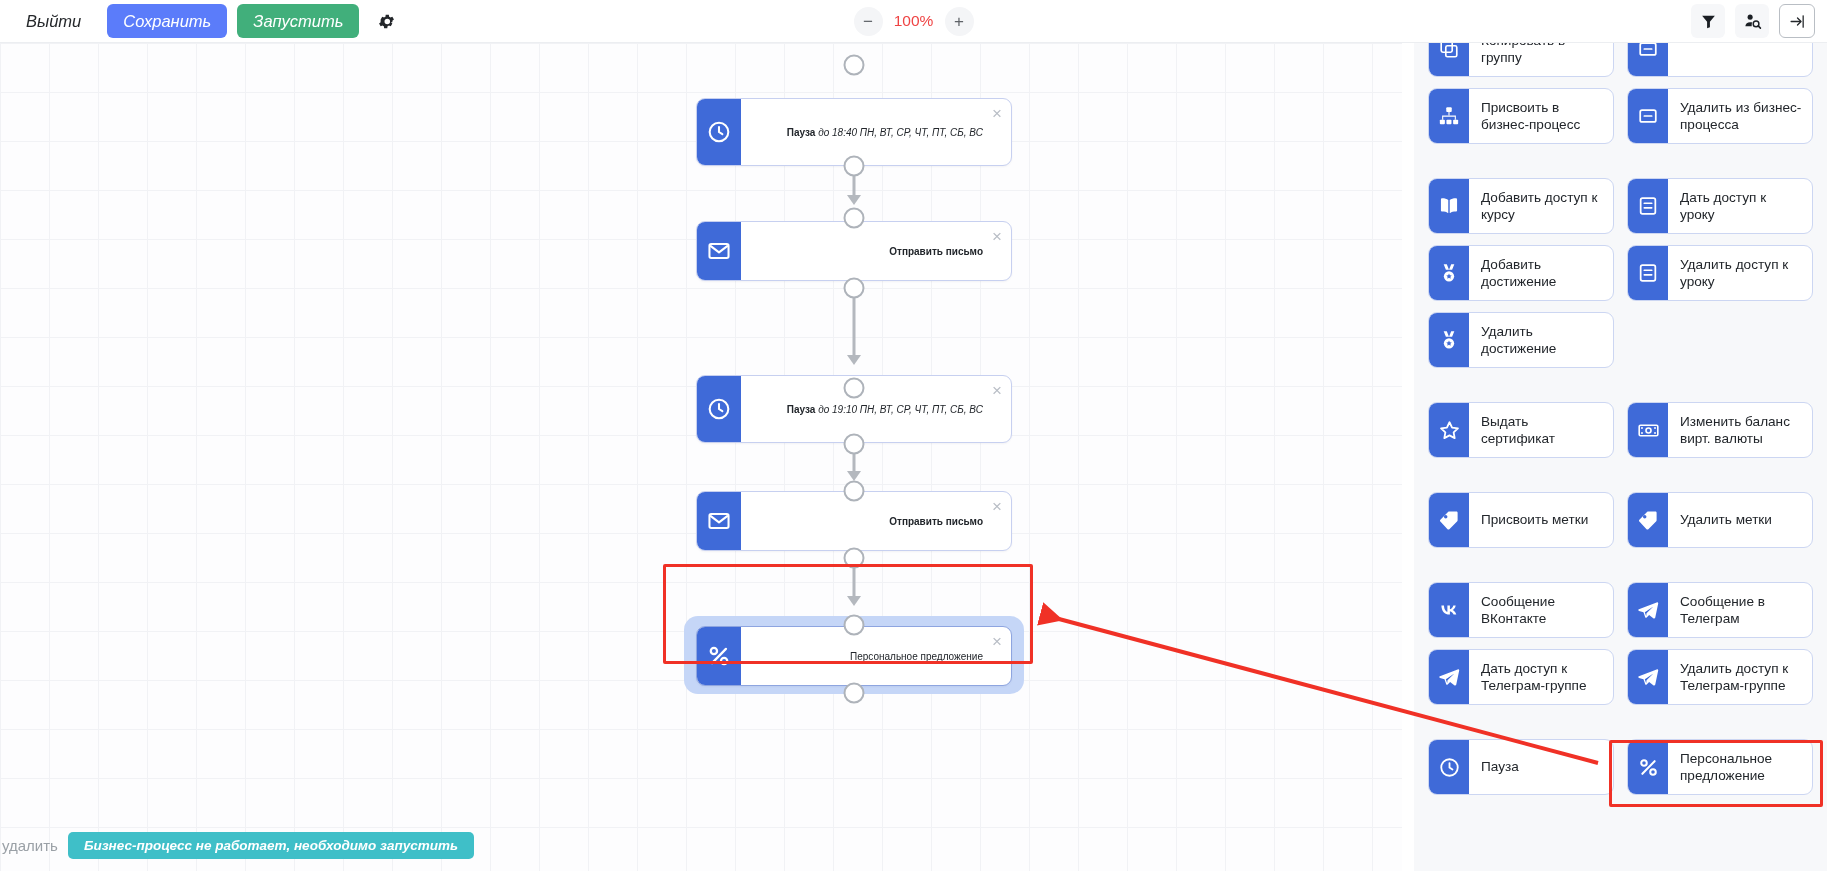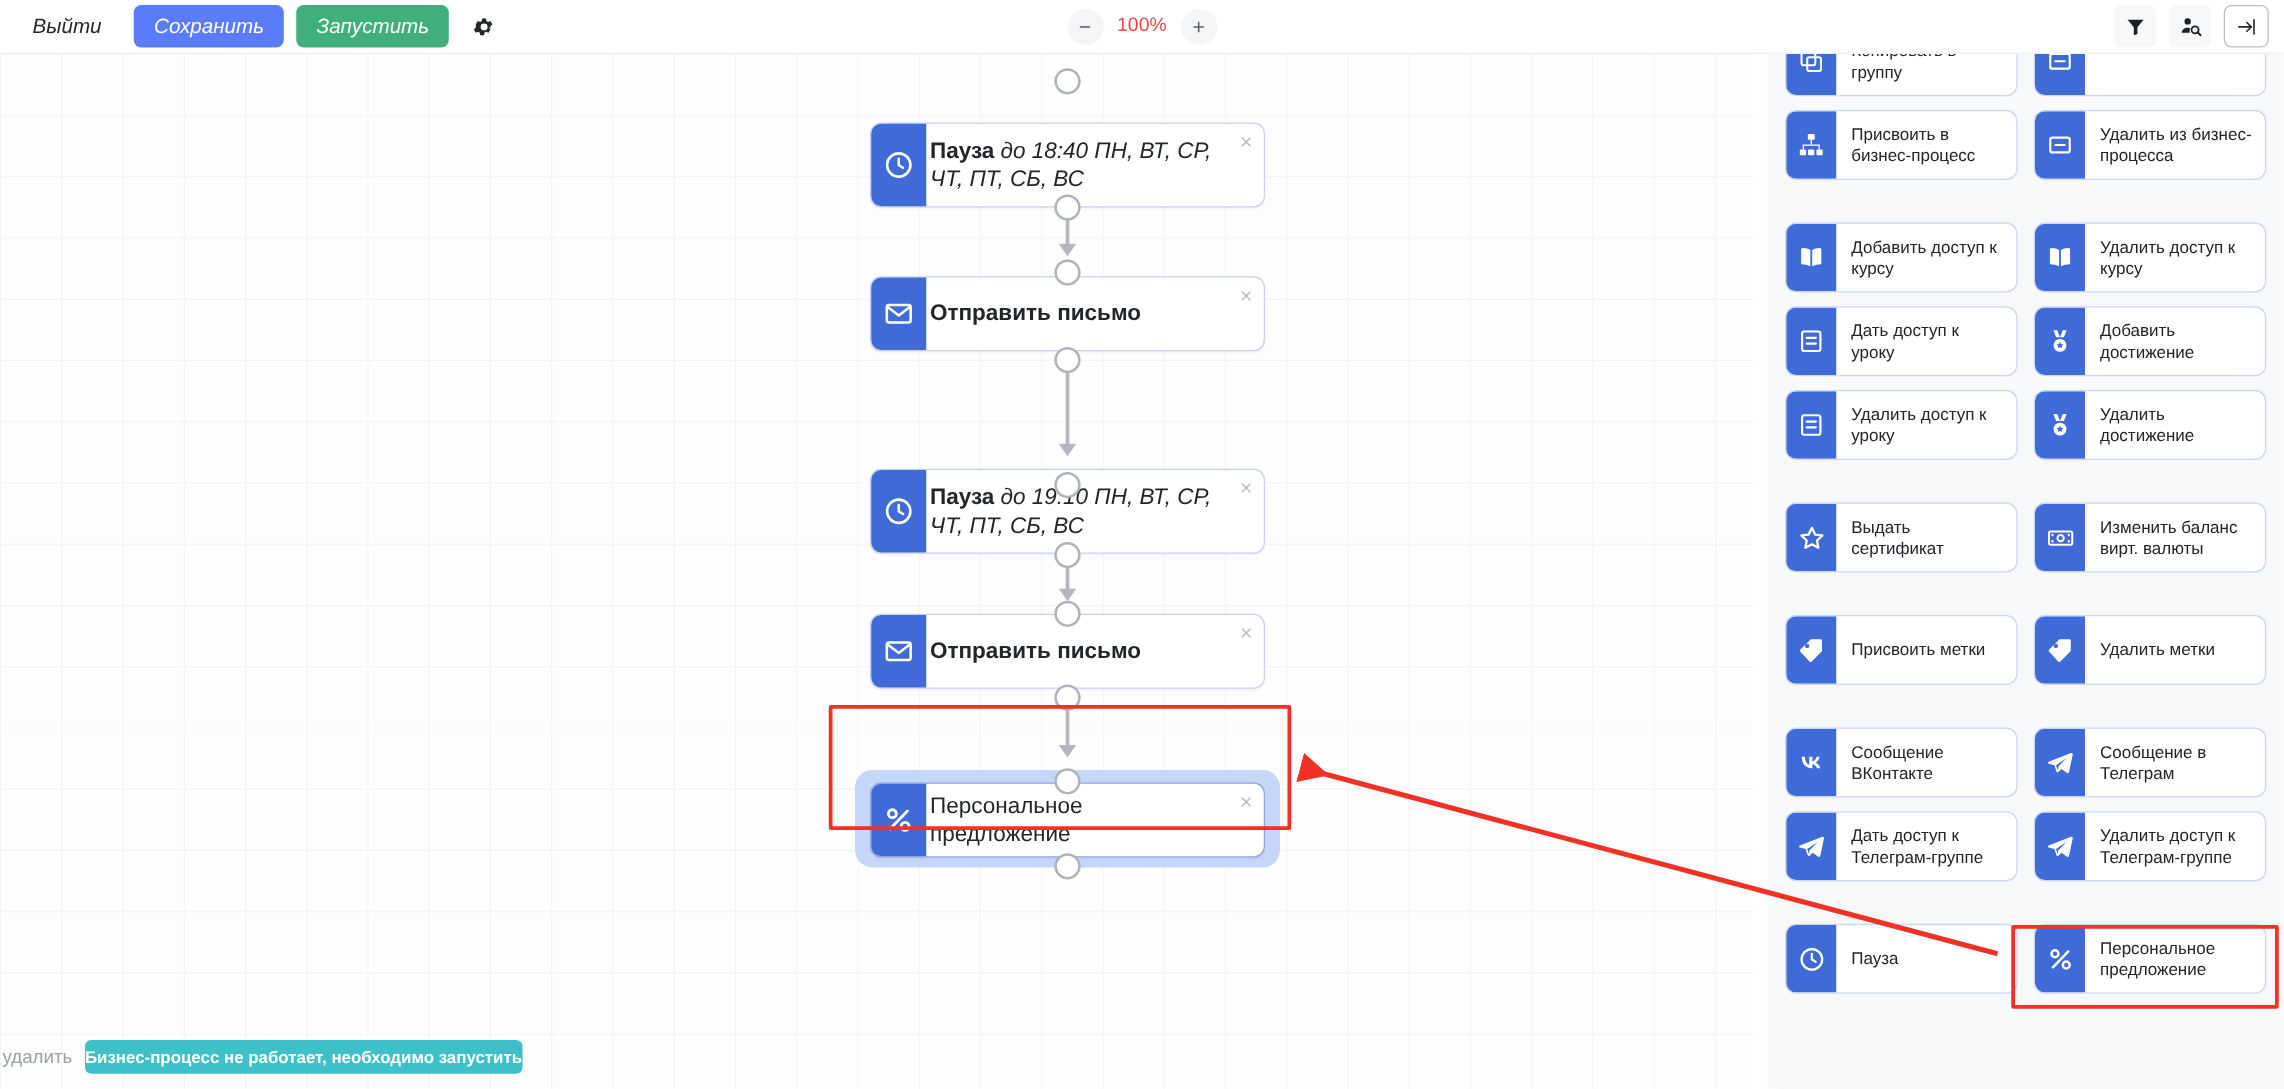"Пауза до 18:40 ПН, ВТ," .node .body { font-size: 18px -> 10px; justify-content: none -> flex-end; padding: 0 22px 0 3px -> 0 22px 0 28px }
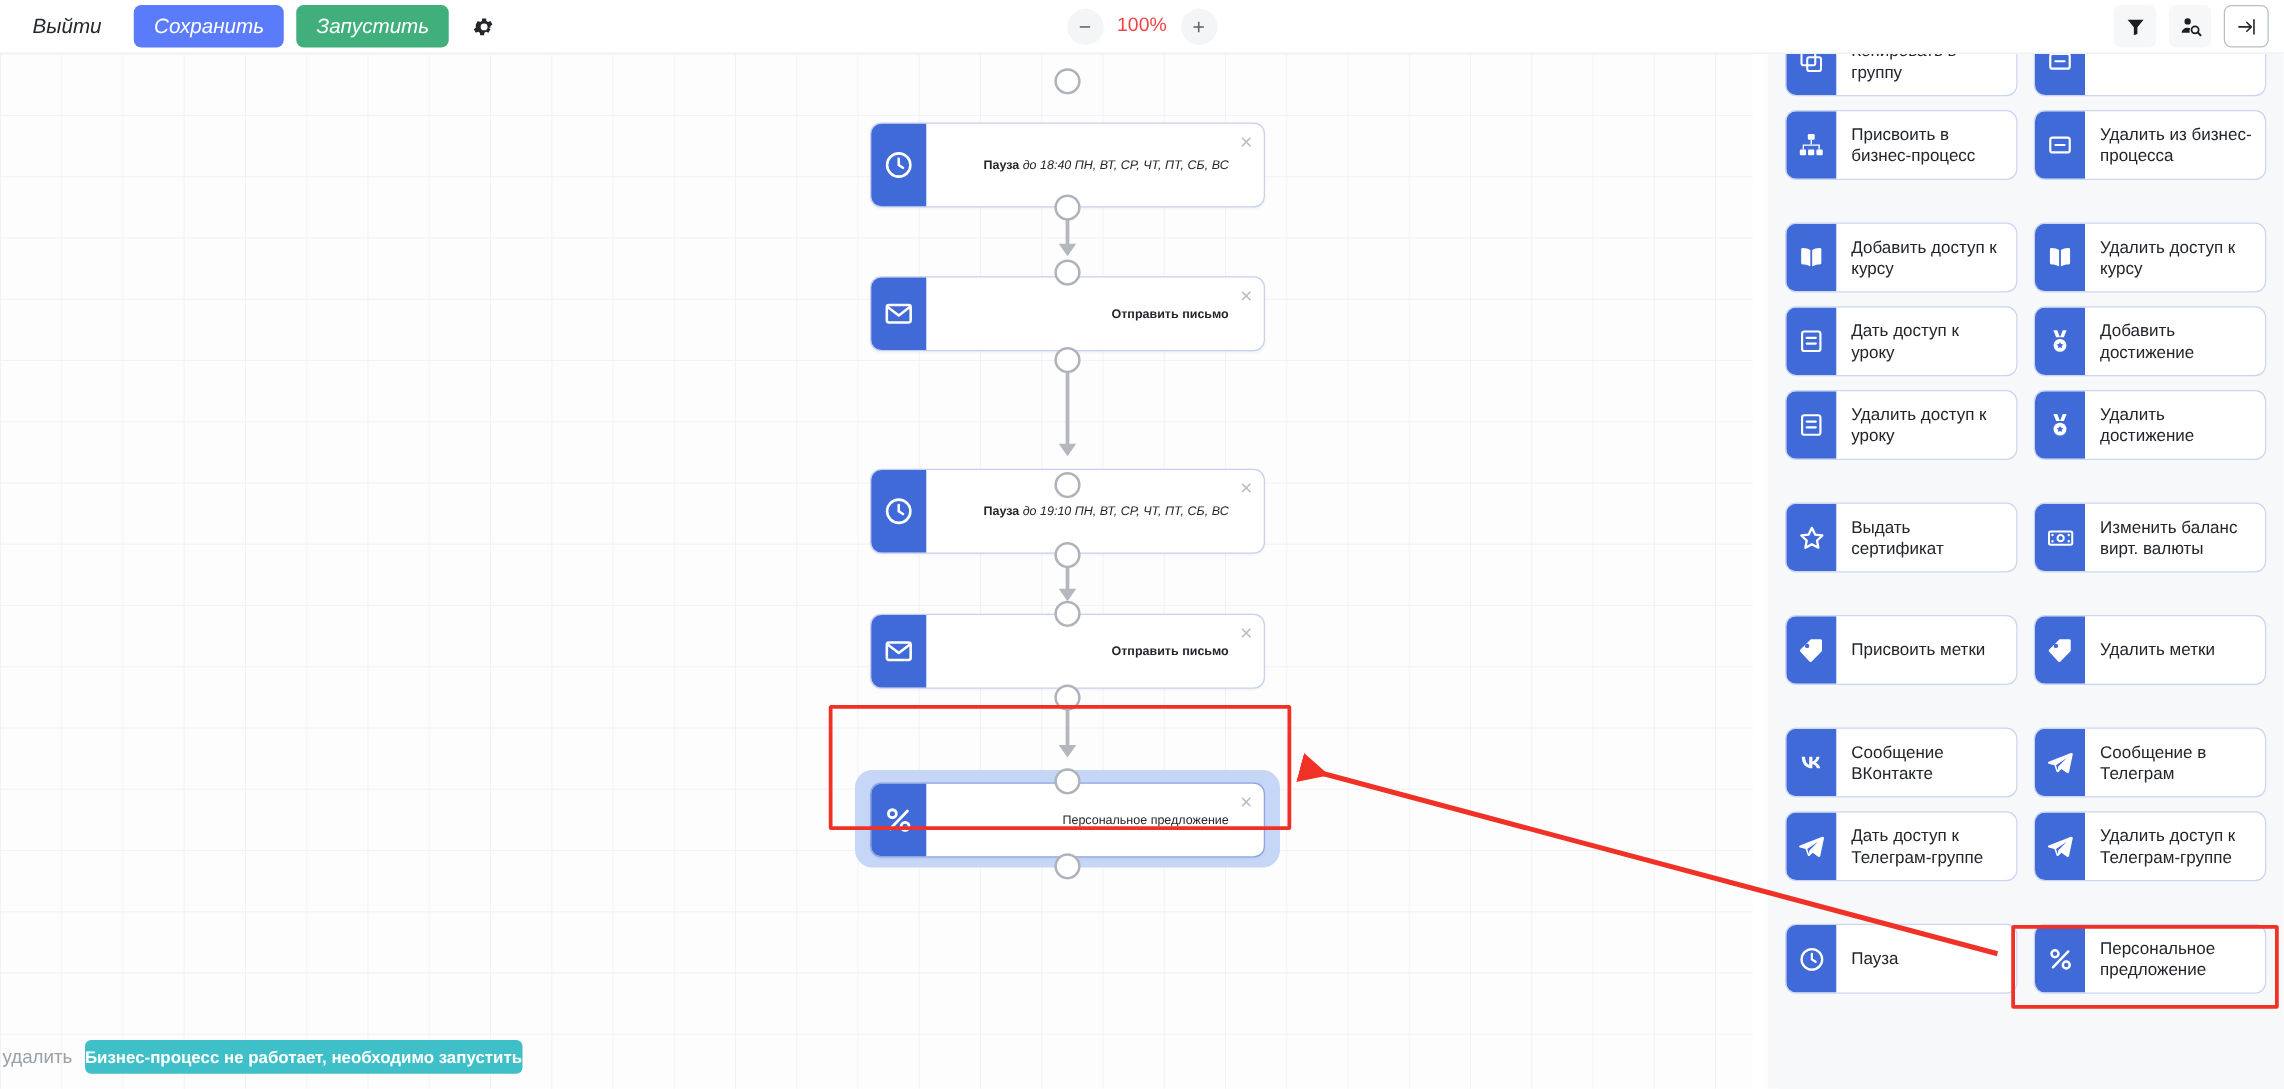"Удалить доступ к курсу" div.pal-card { html: <div> <div> <svg> <path></path> </svg> </div> <div>Удалить доступ к курсу</div> </div> -> none }
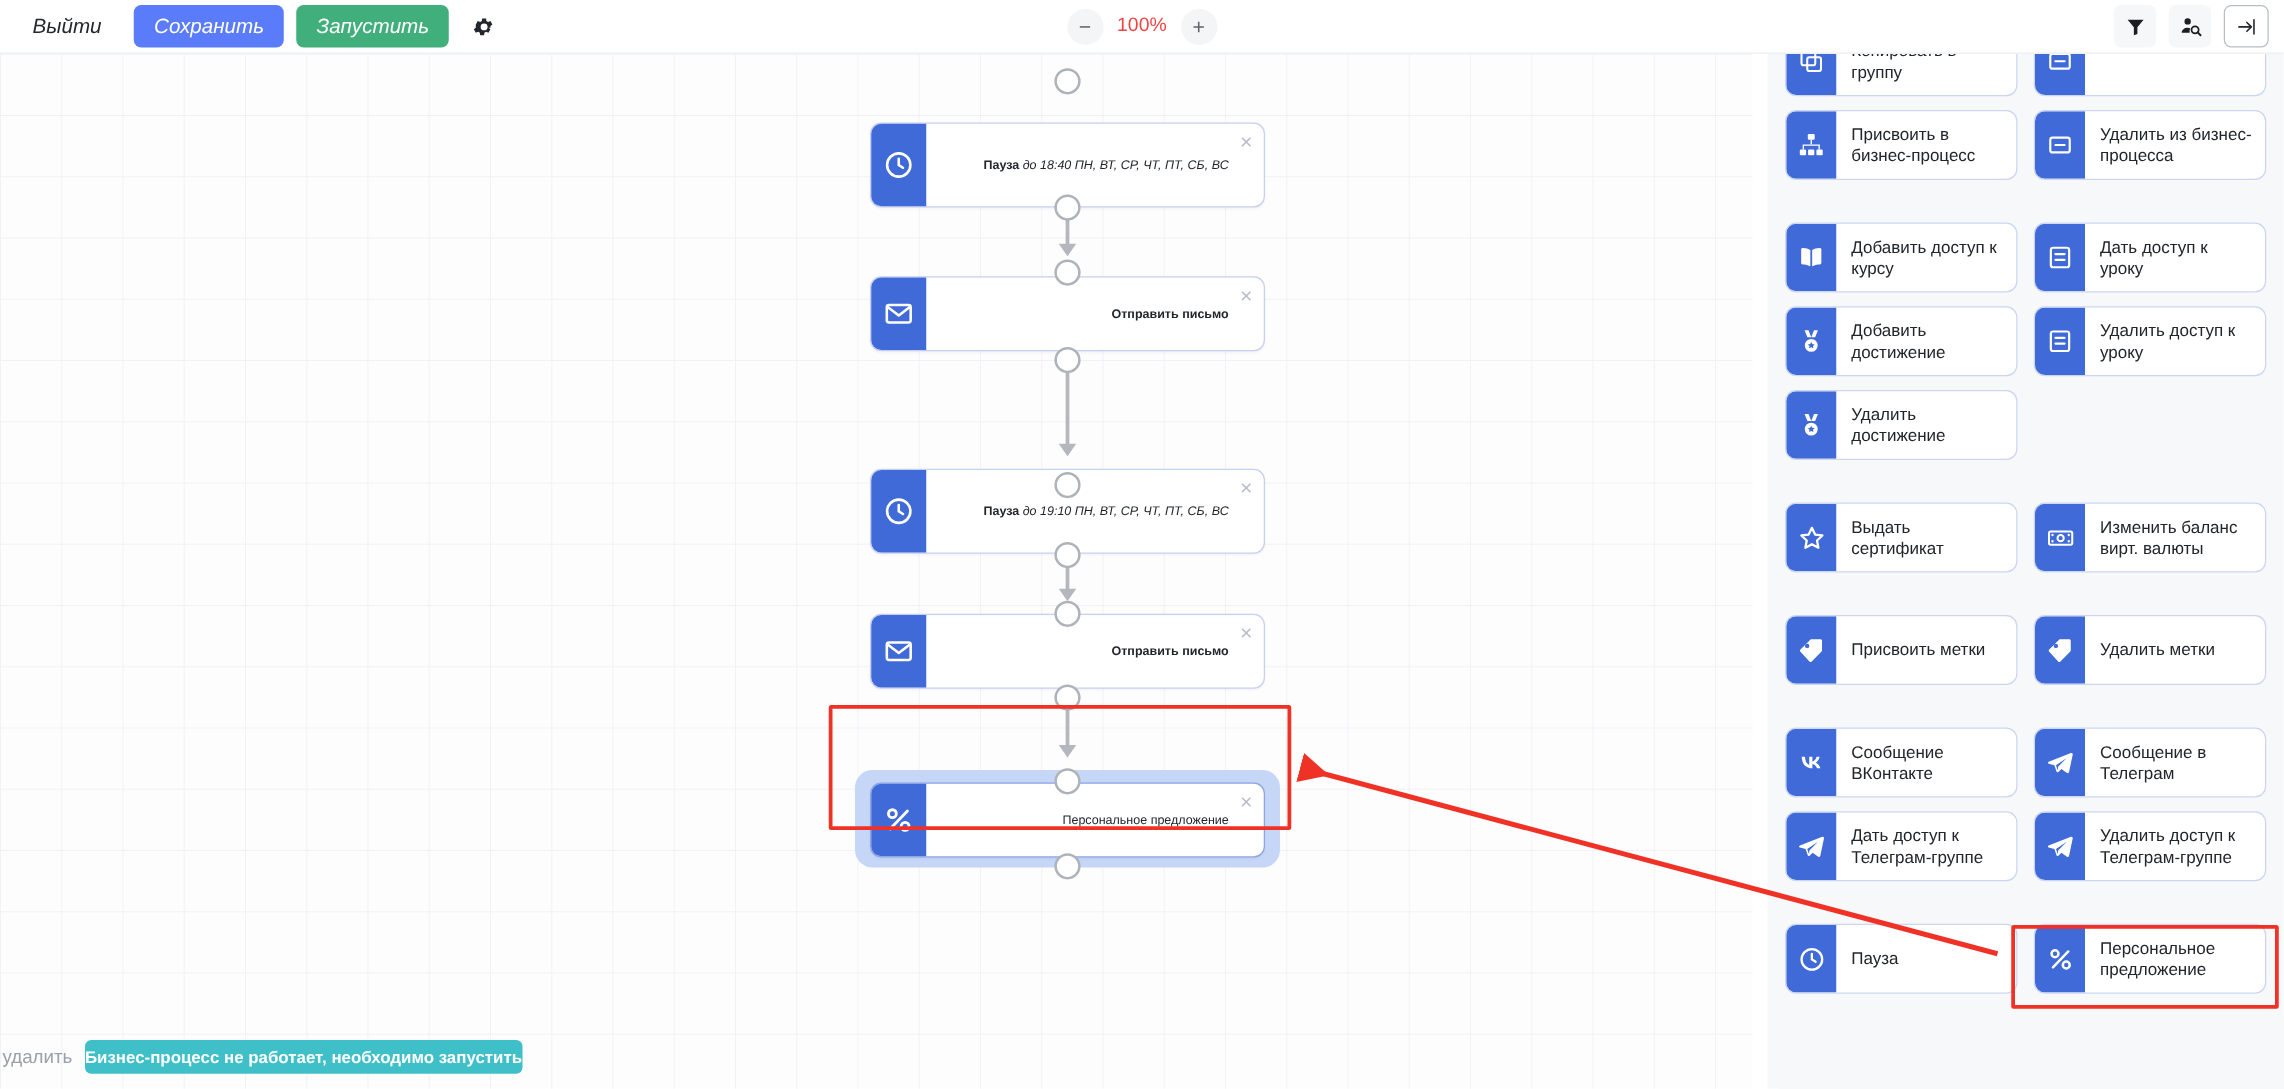"Бизнес-процесс не работает, необходимо" .status-badge { font-style: none -> italic; padding: 6px 0 -> 6px 16px }
